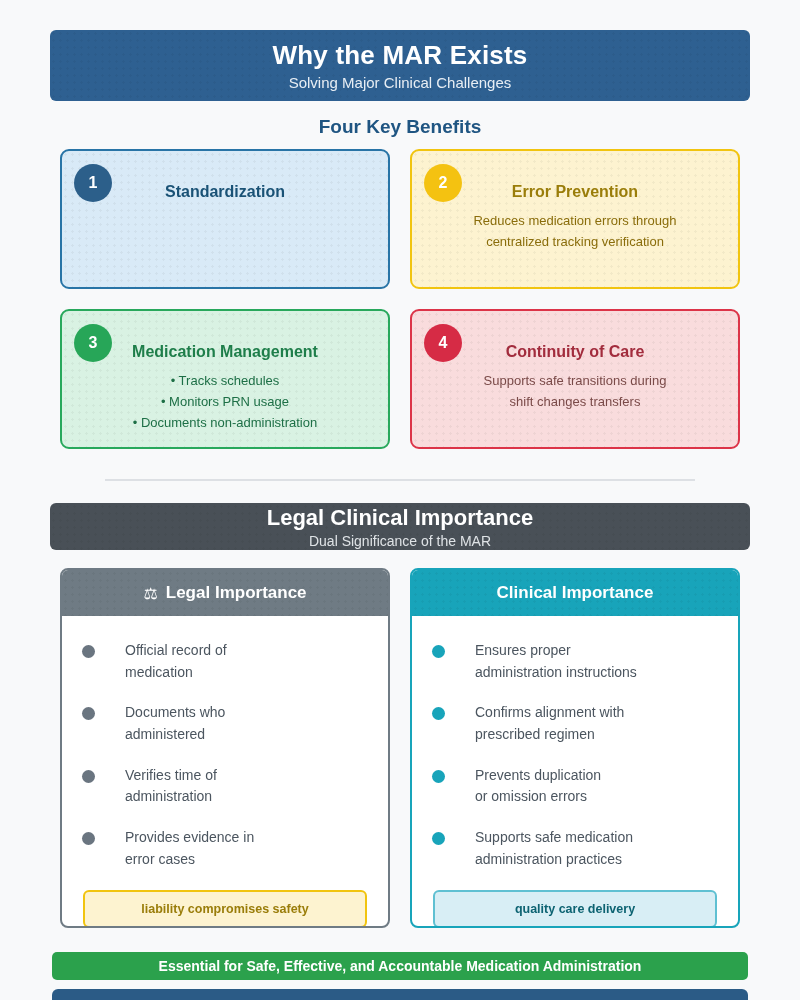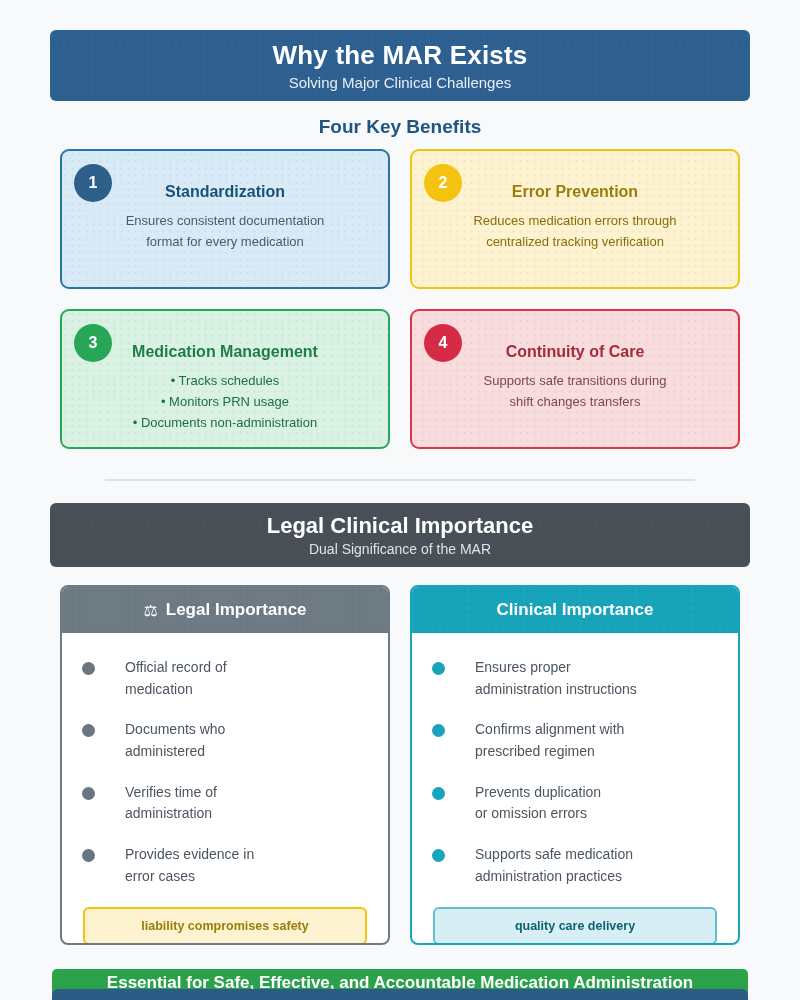"Ensures consistent documentation" div.card-lines { html: <div> <div>Ensures consistent documentation</div> <div>format for every medication</div> </div> -> none }
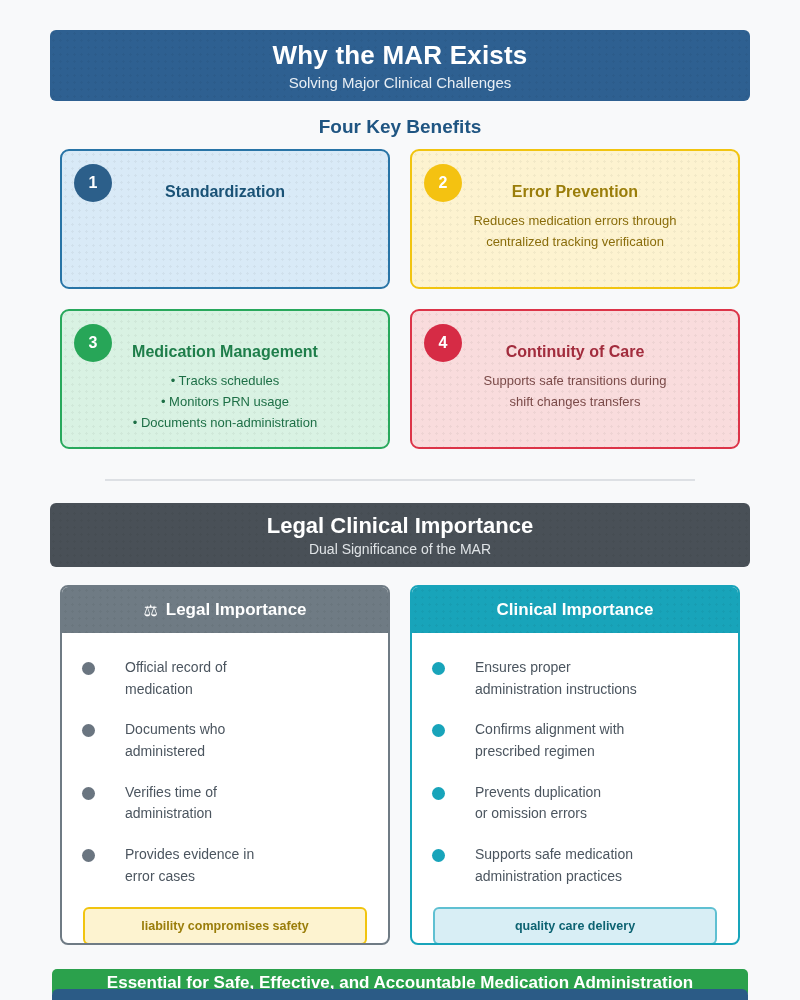"Legal Clinical Importance" .importance-header { height: 64px -> 47px }
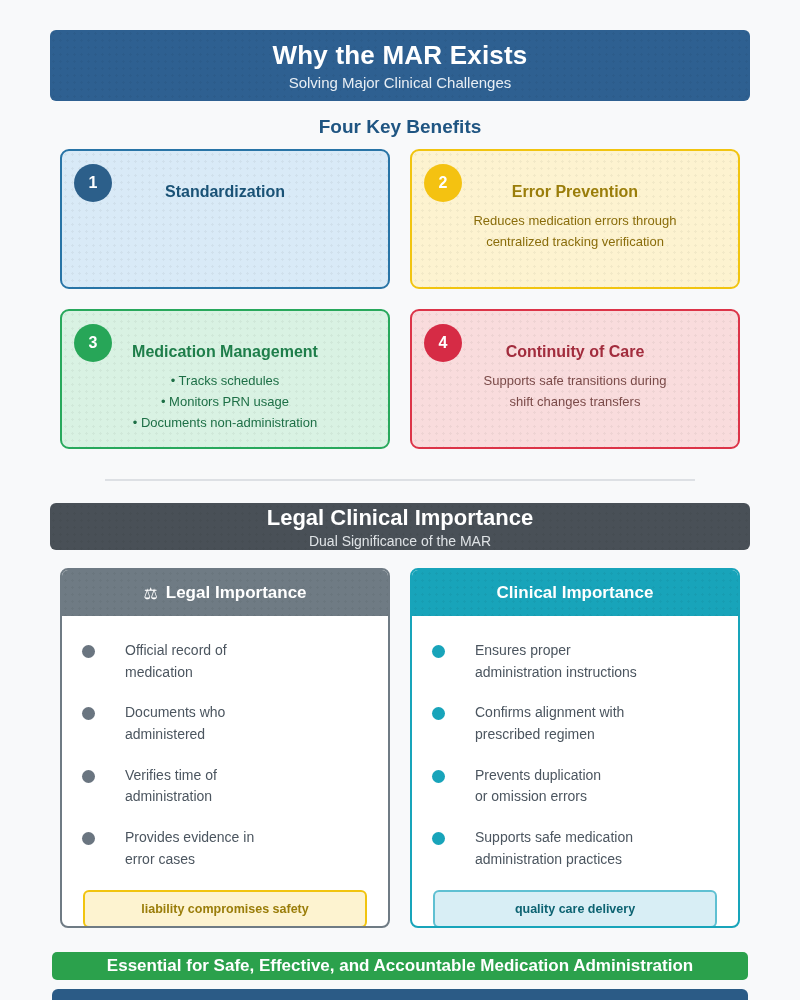"Essential for Safe, Effective, and" .footer-banner { font-size: 17px -> 14px }
